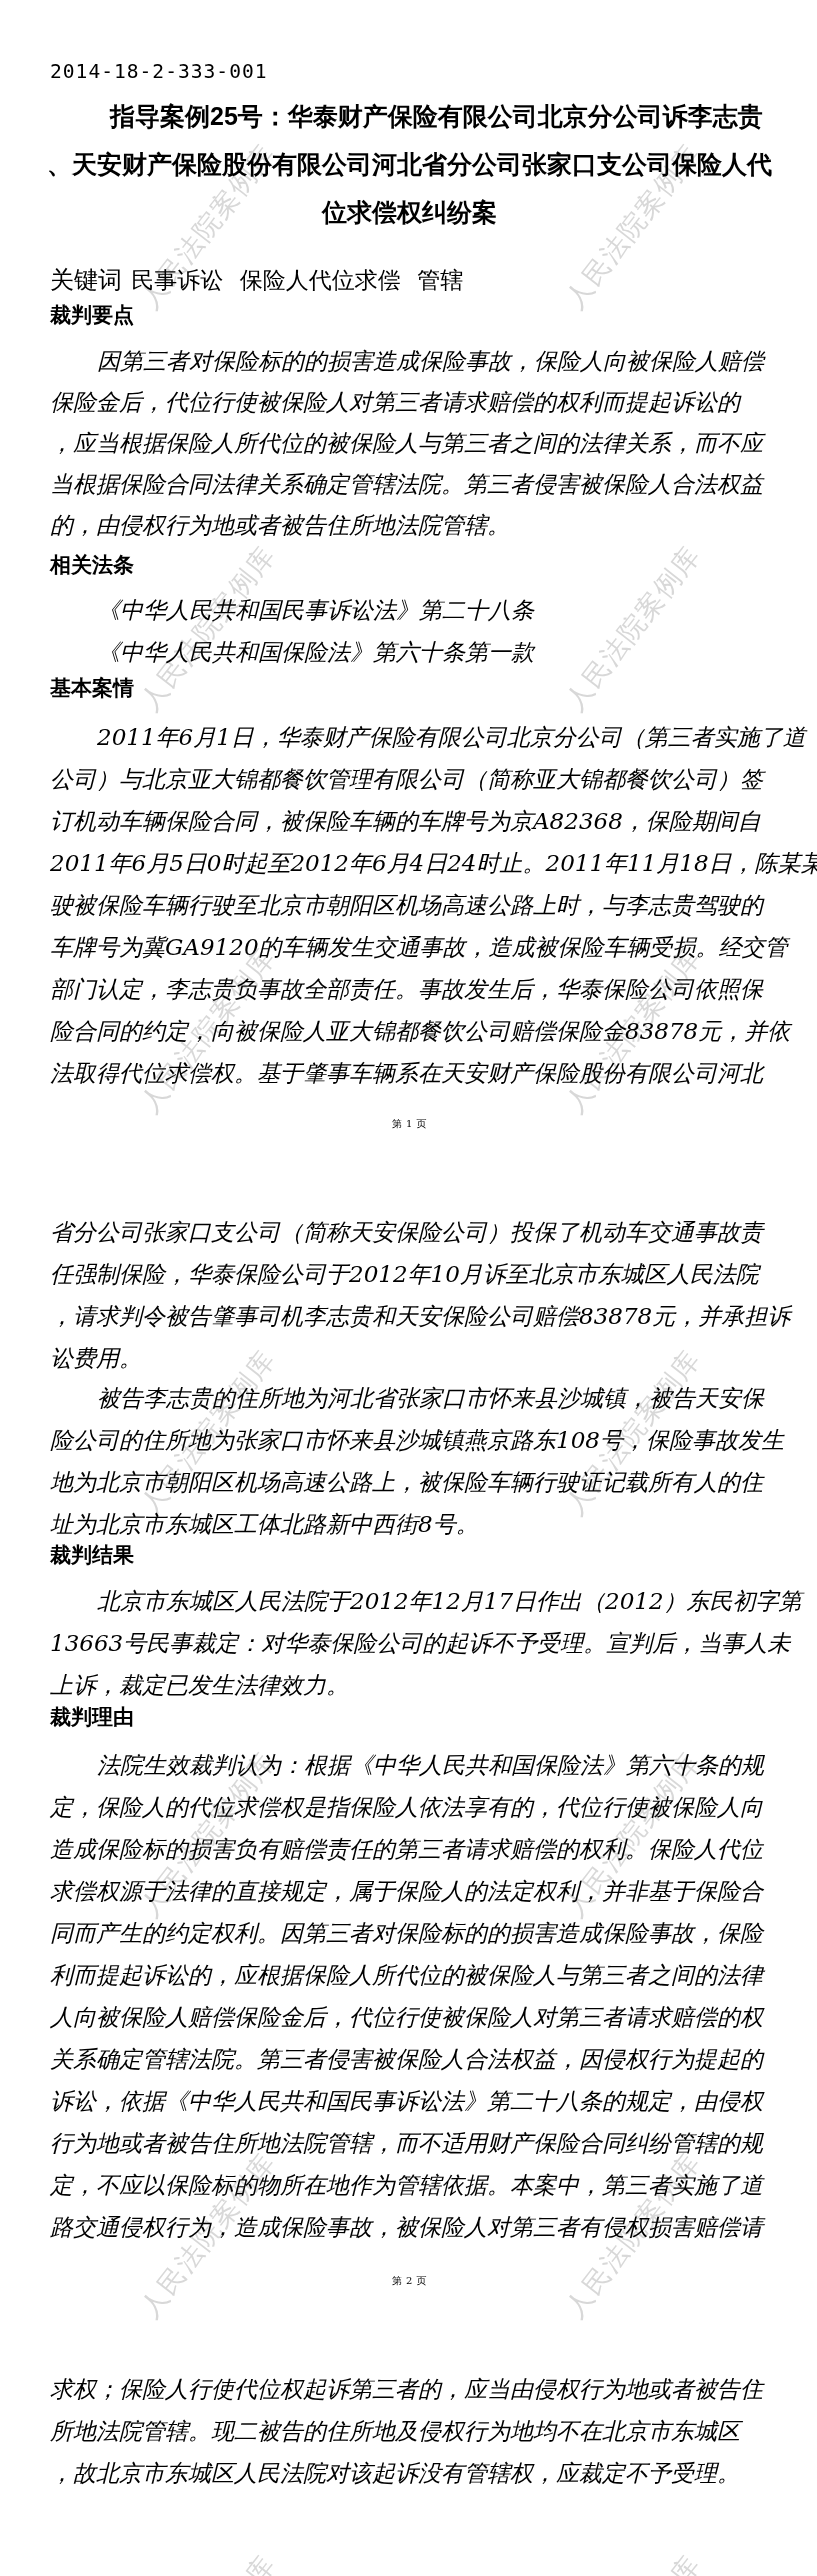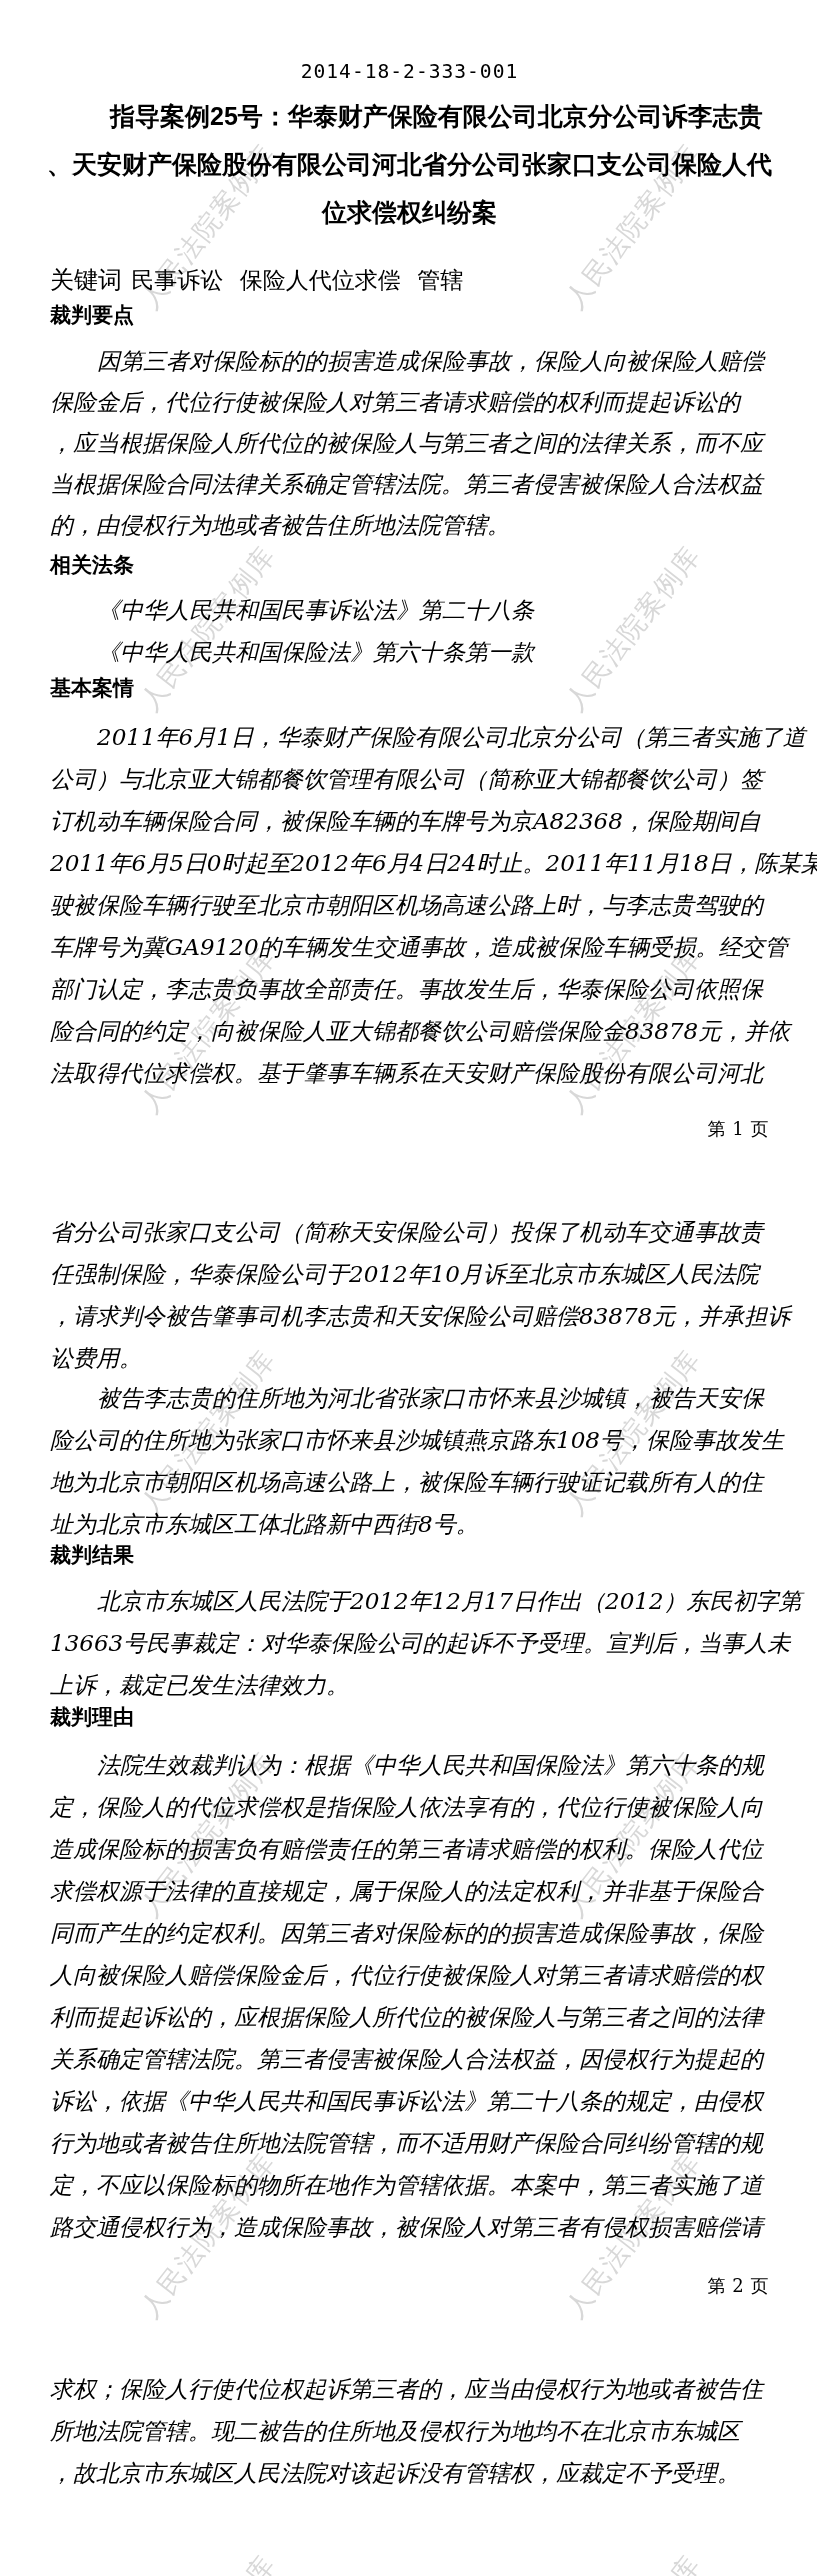"2014-18-2-333-001" .case-number { text-align: center -> none }
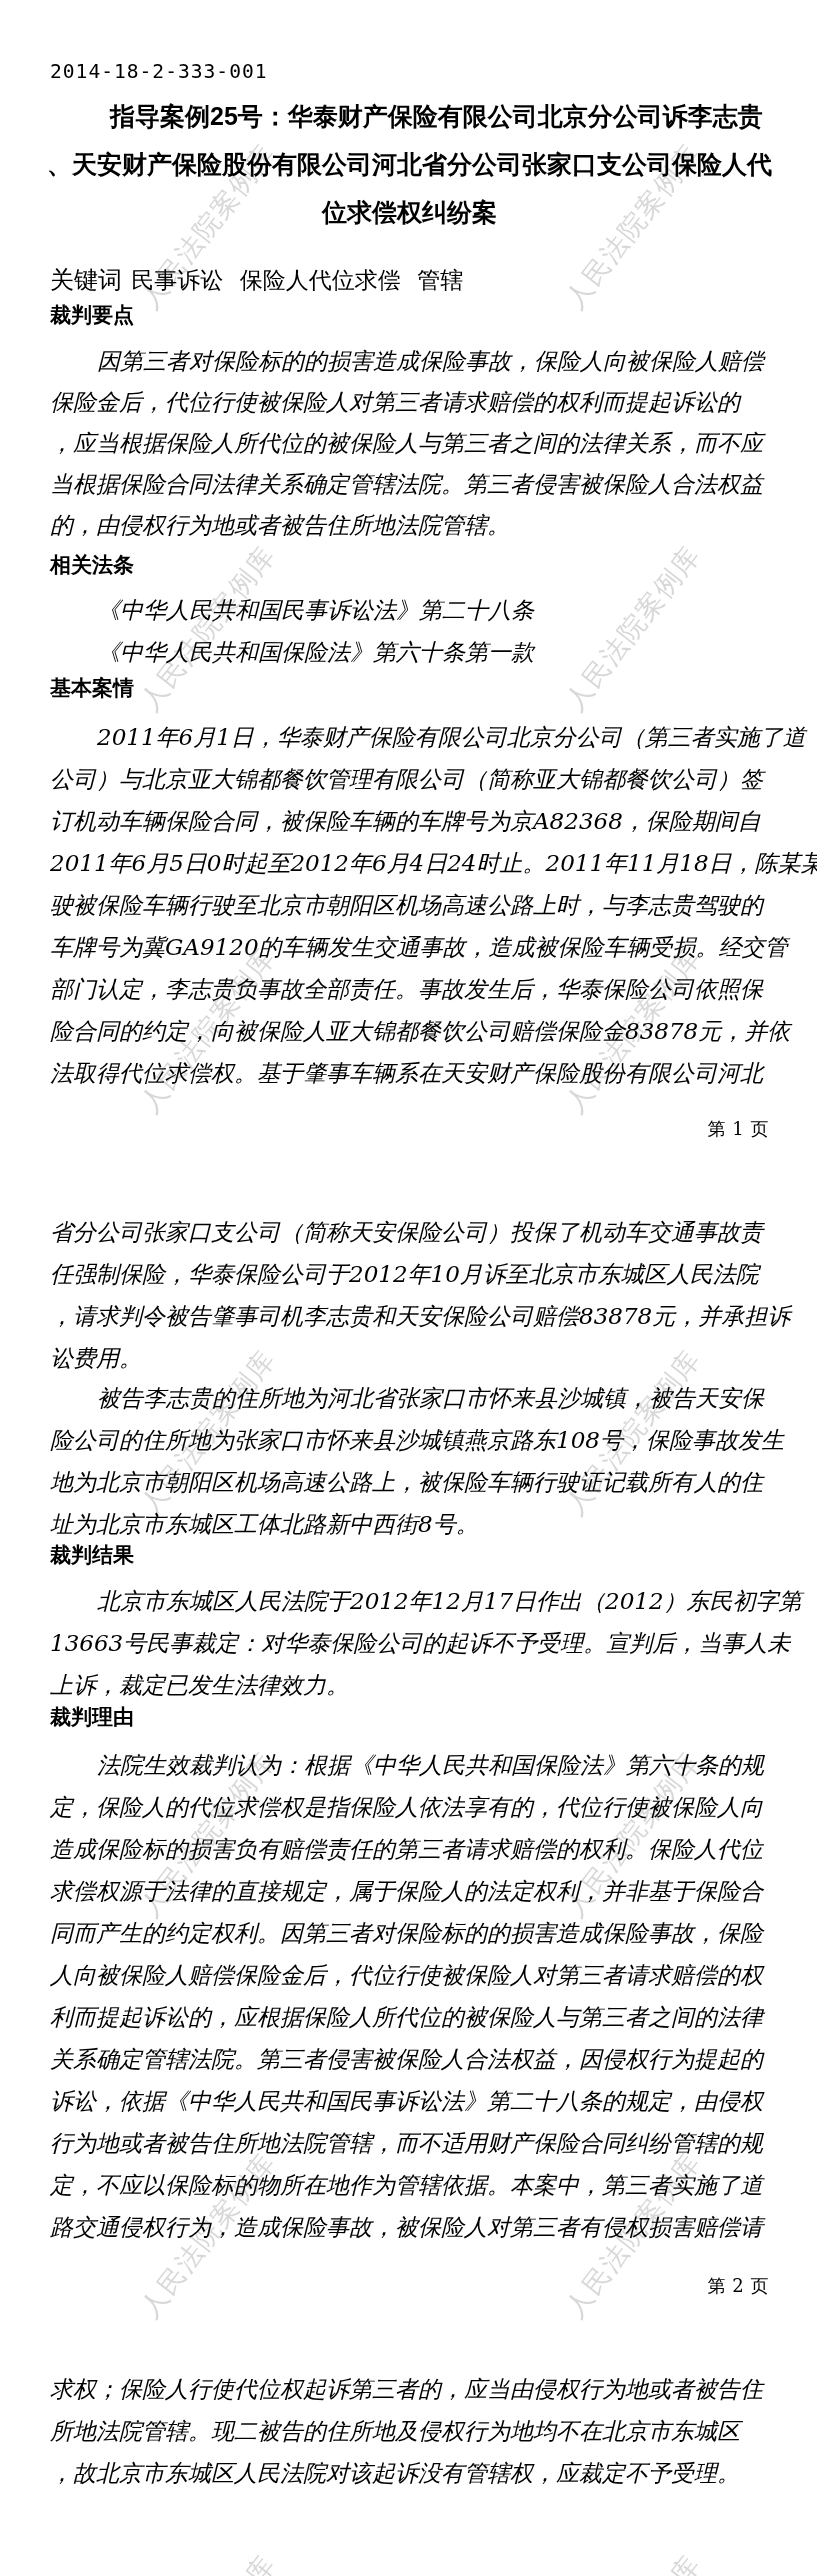"第 1 页" .page-footer { font-size: 18px -> 10px; text-align: right -> center }
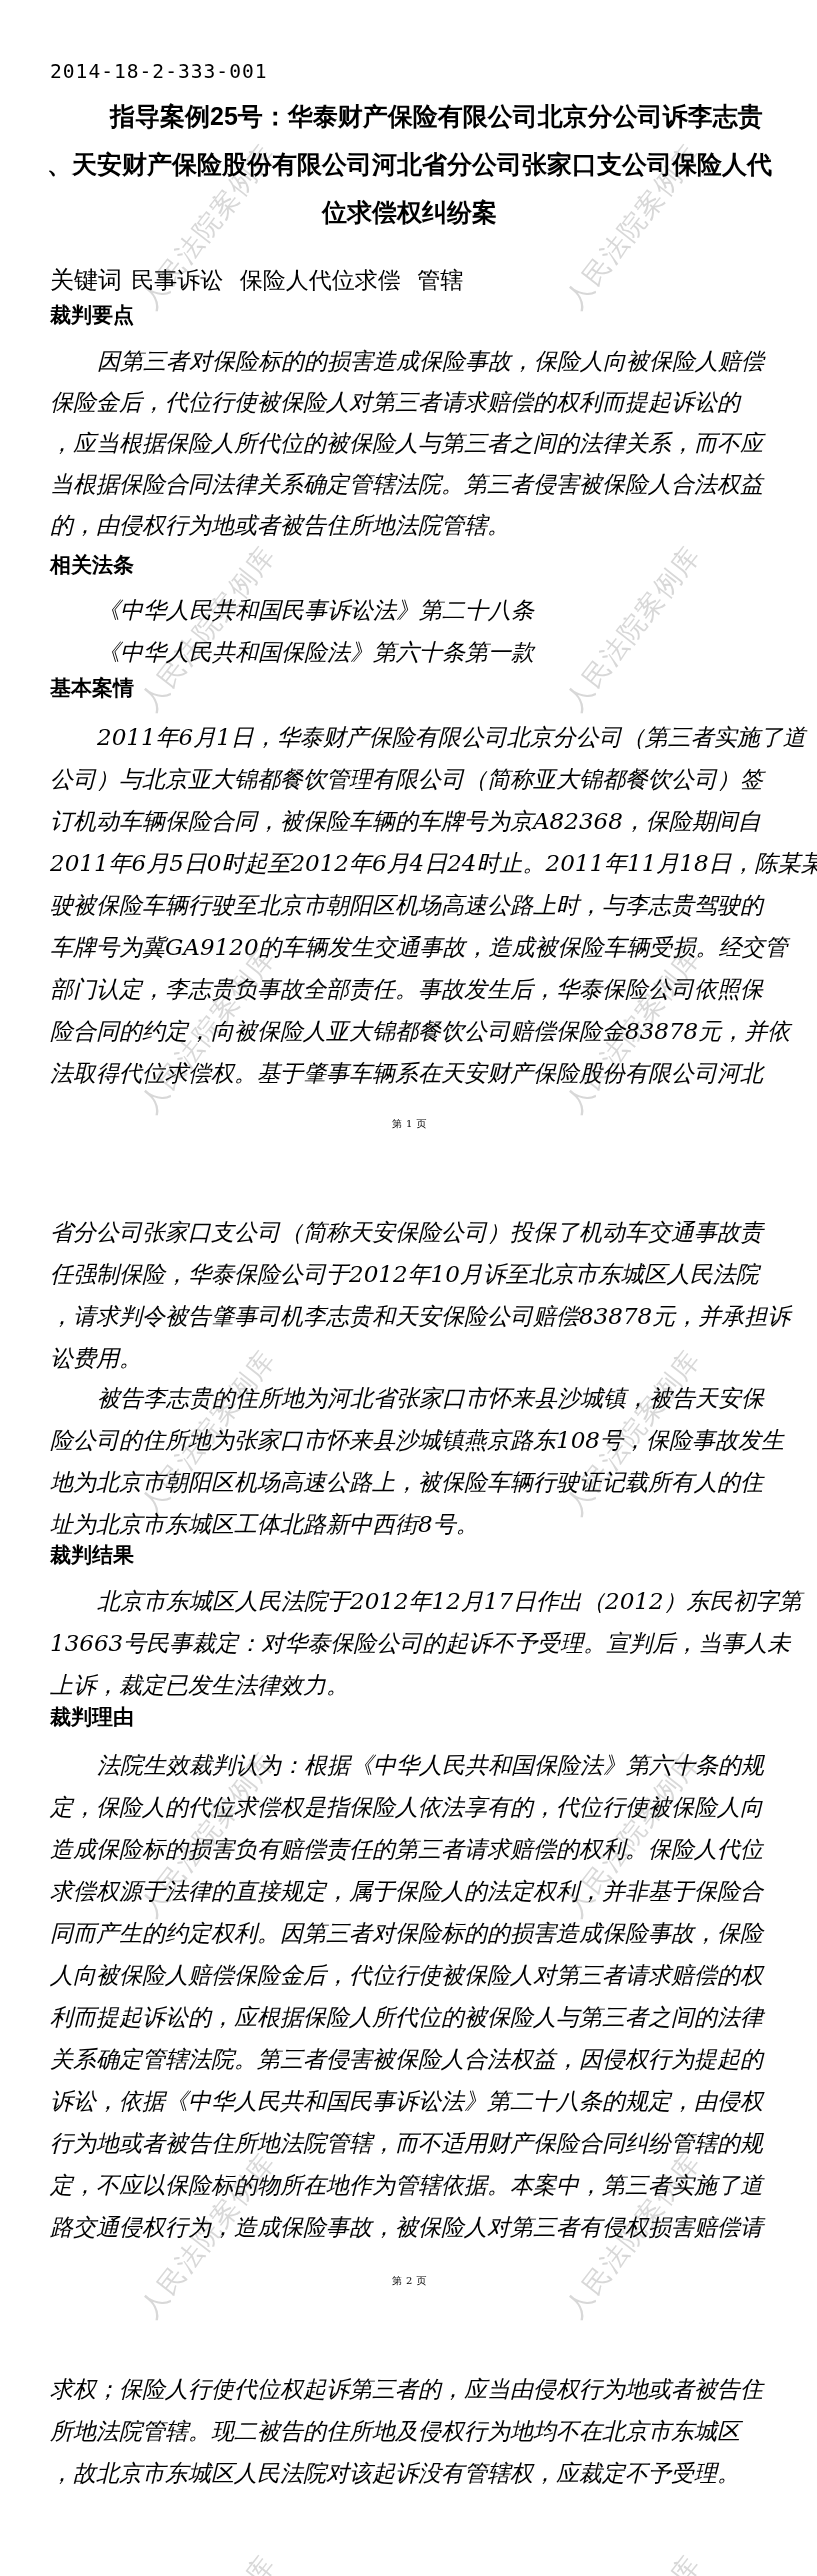"人向被保险人赔偿保险金后，代位行使被保险人对第三者请求赔偿的权" div.line { order: before "利而提起诉讼的，应根据保险人所代位的被保险人与第三者之间的法律" -> after "利而提起诉讼的，应根据保险人所代位的被保险人与第三者之间的法律" }
